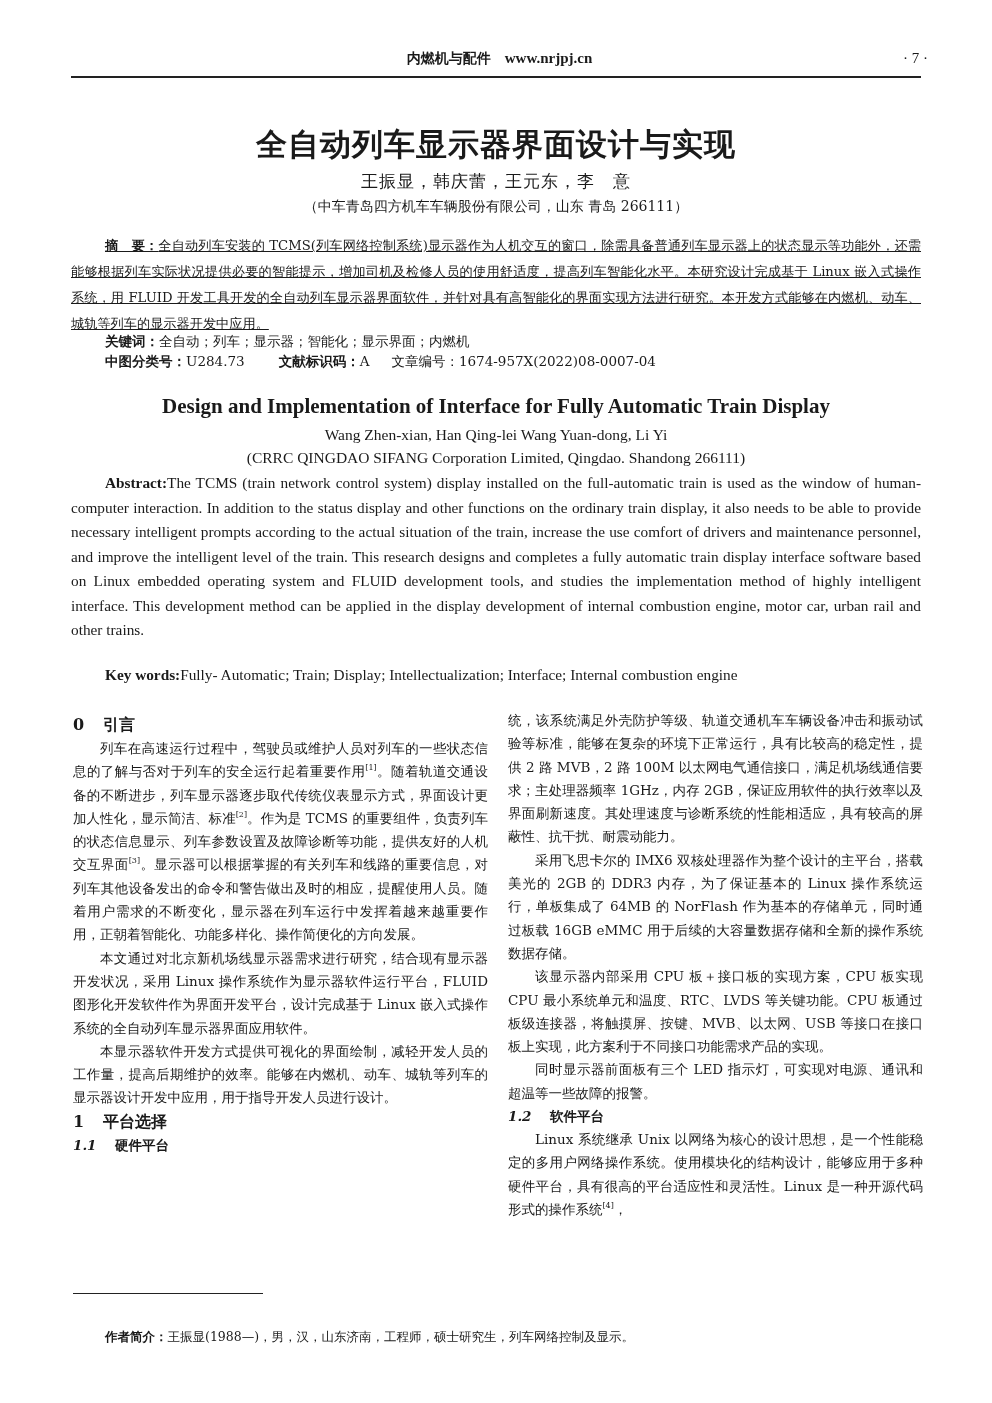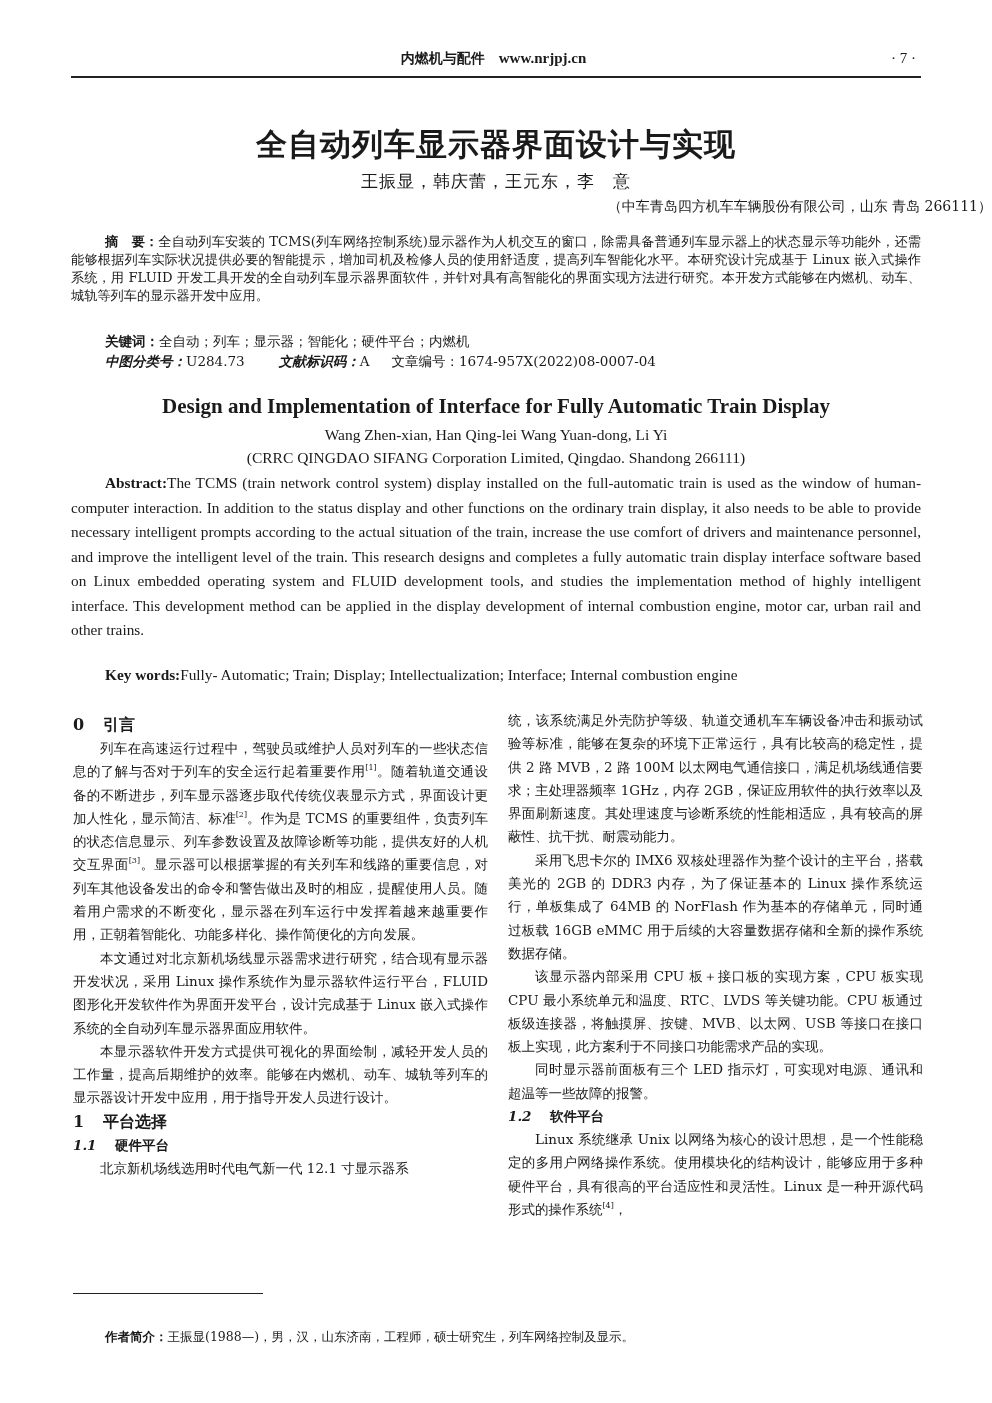"内燃机与配件 www.nrjpj.cn" .running-head { right: 76px -> 64px }
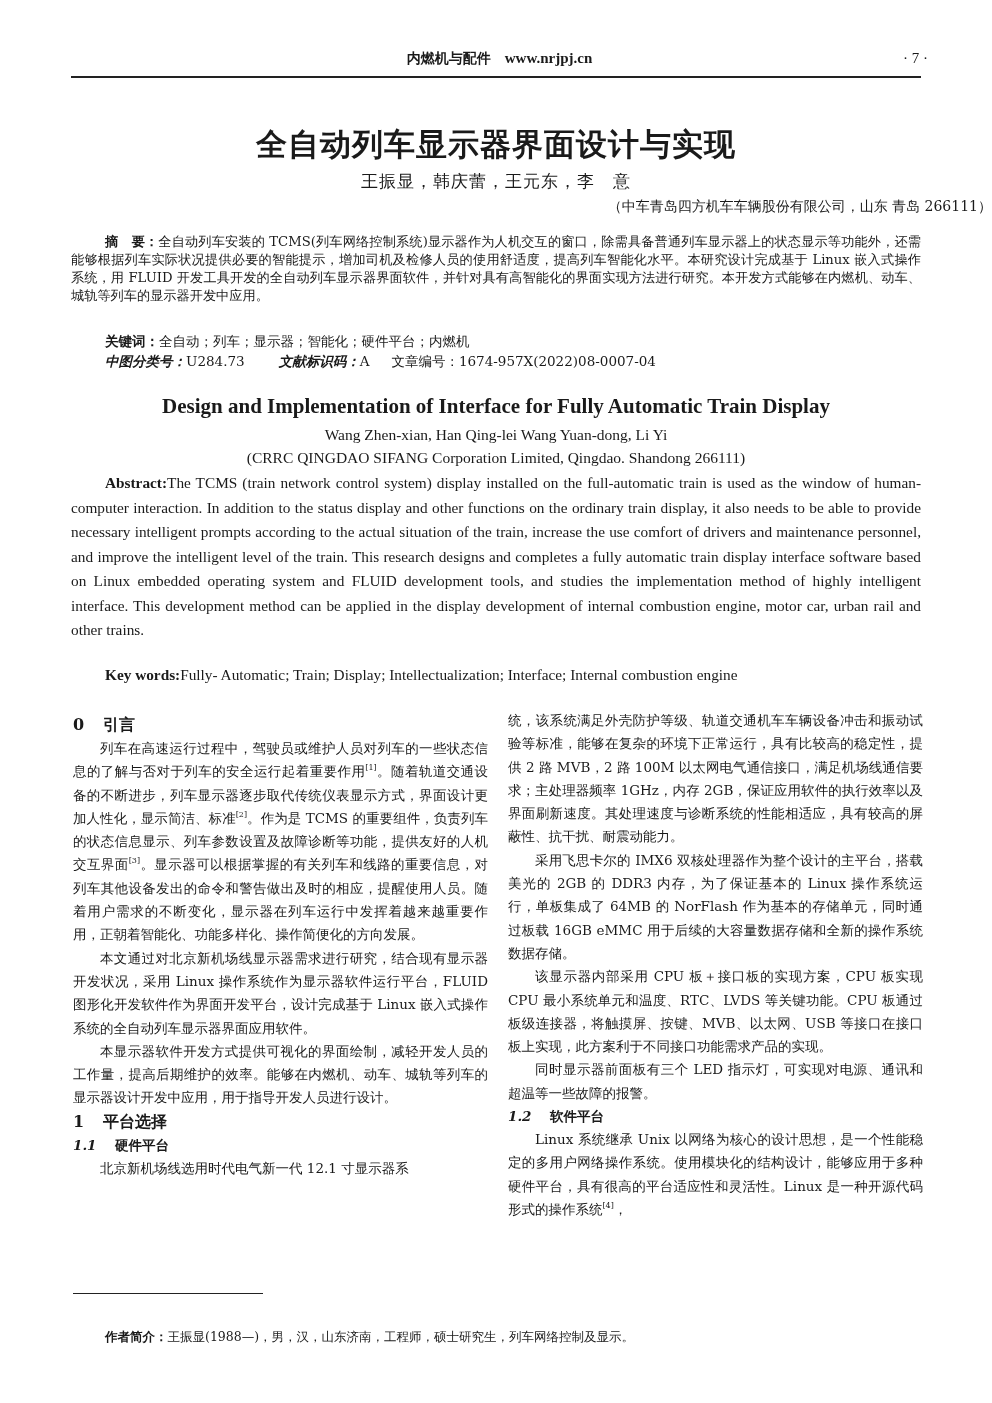"（中车青岛四方机车车辆股份有限公司，山东 青岛 266111）" .affil-cn { text-align: right -> center }
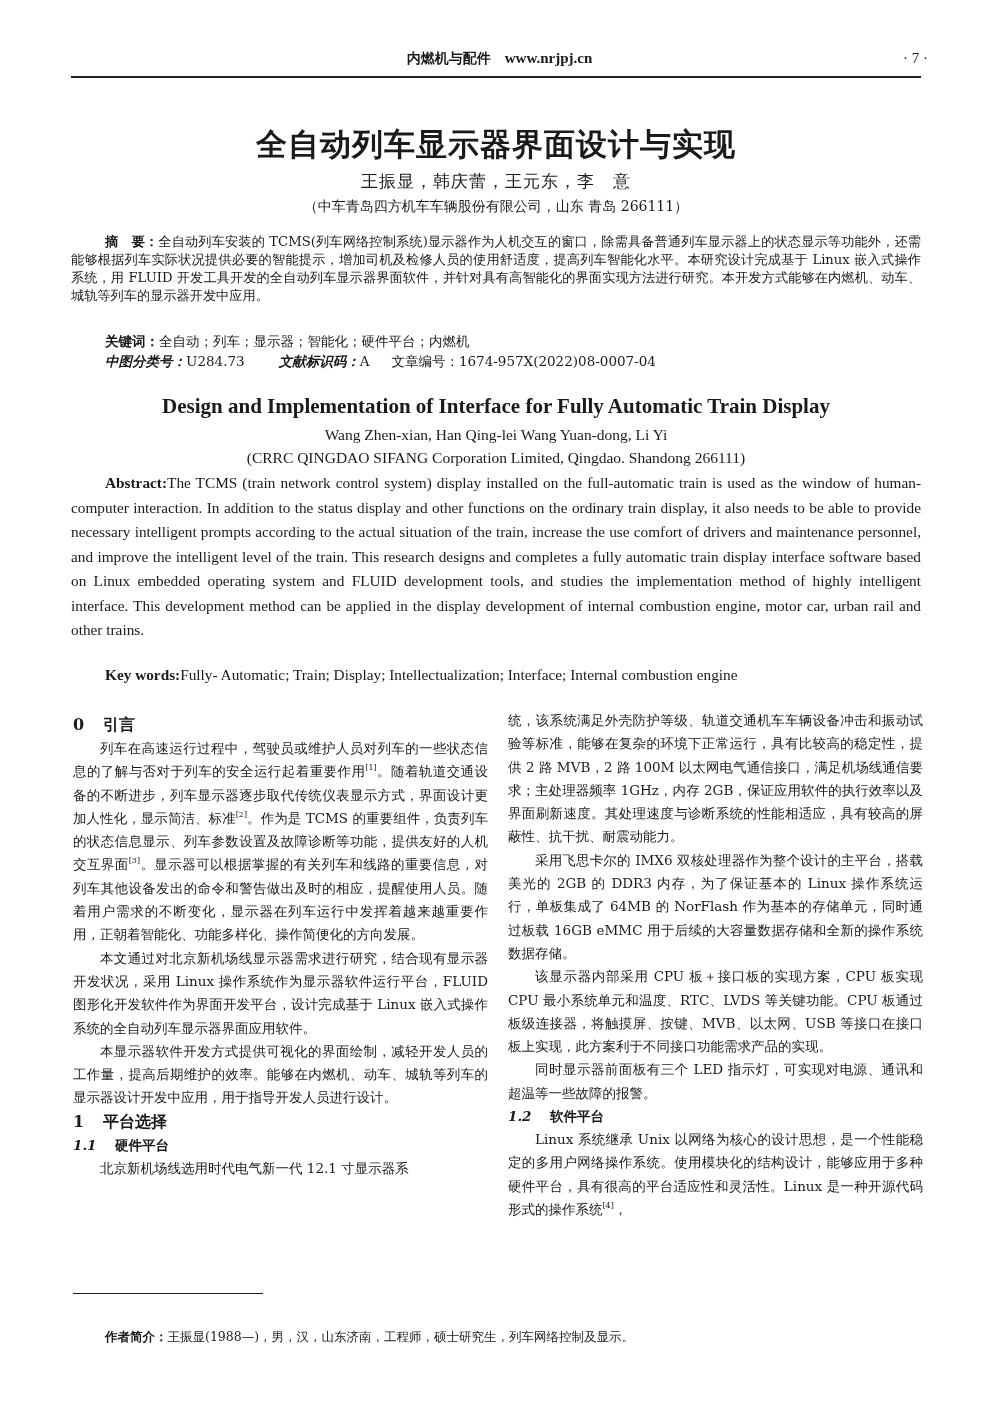"摘 要：全自动列车安装的" .abstract-cn { line-height: 18px -> 26px; text-decoration: none -> underline }
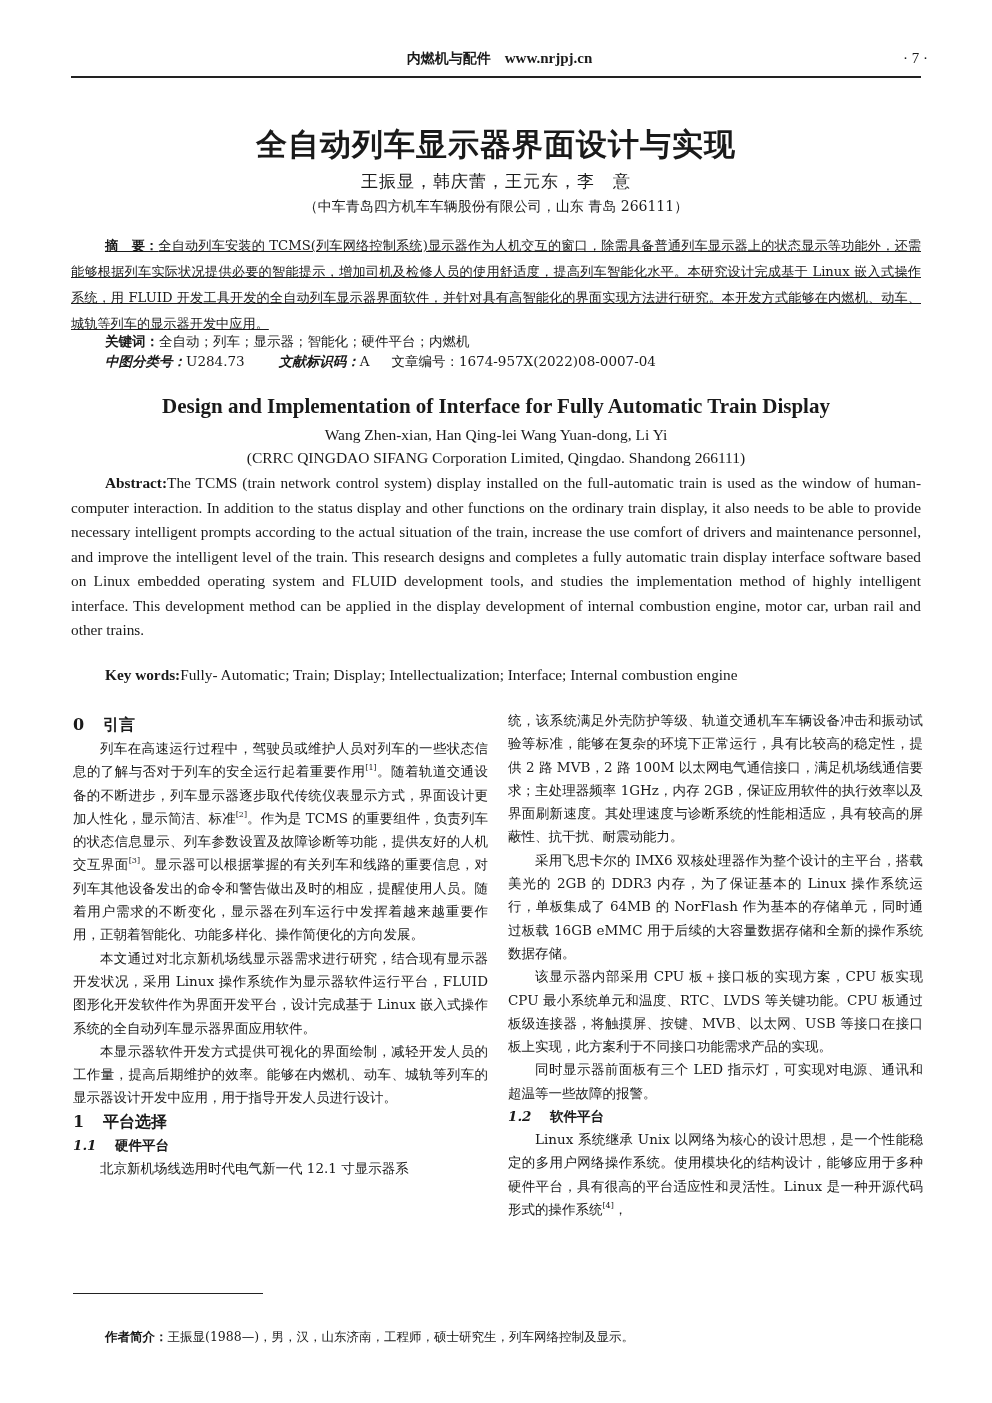"全自动；列车；显示器；智能化；硬件平台；内燃机" span { text: 硬件平台 -> 显示界面 }
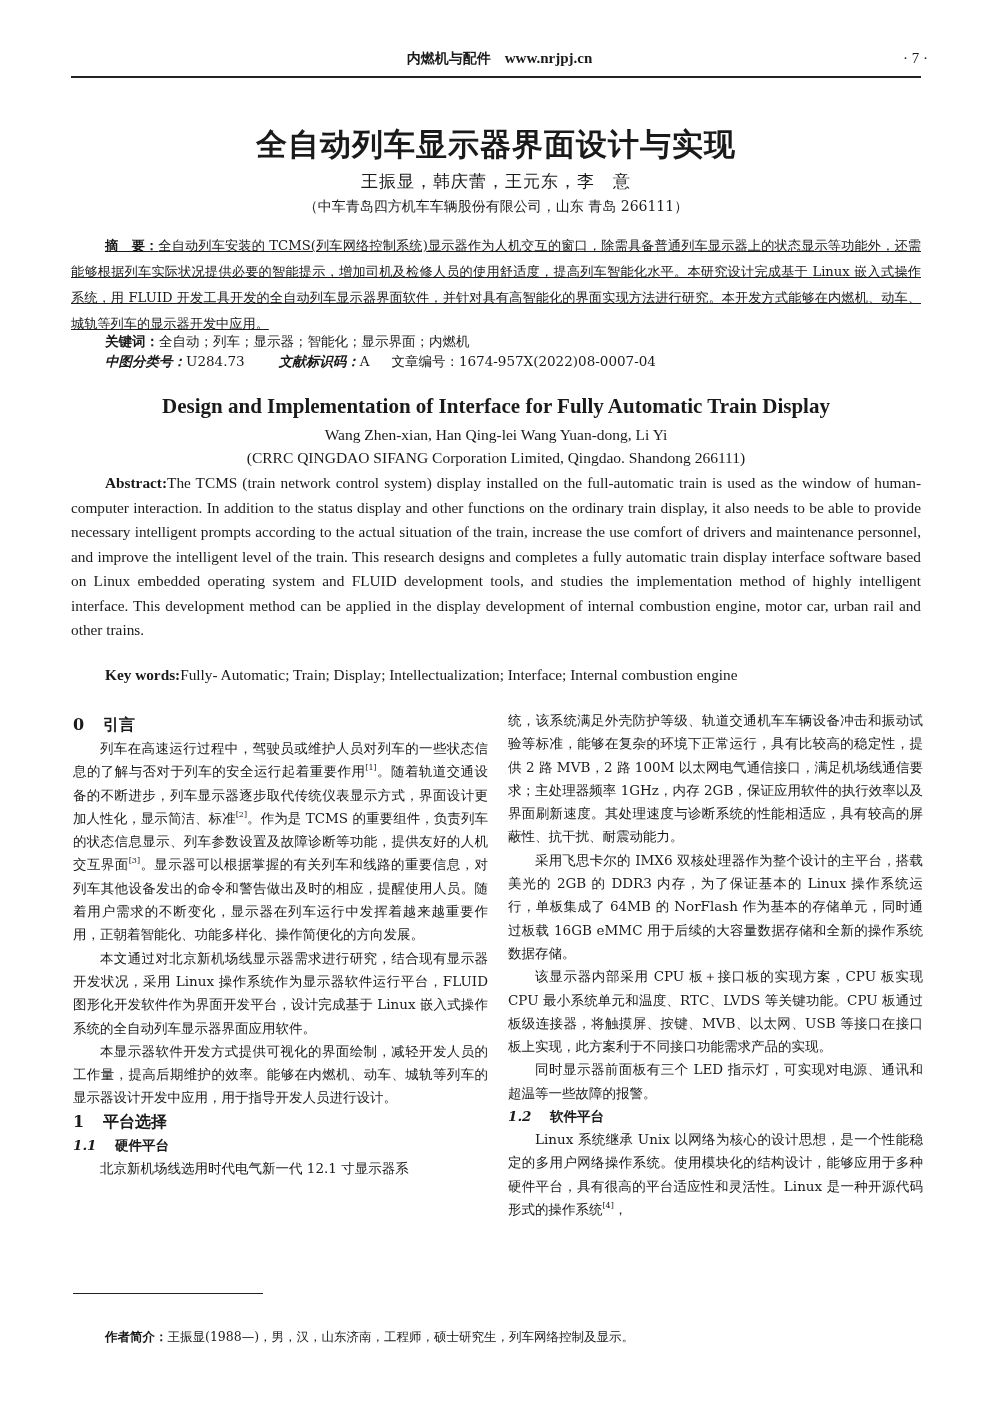"中图分类号：" .meta-line2 .lbl { font-style: italic -> none }
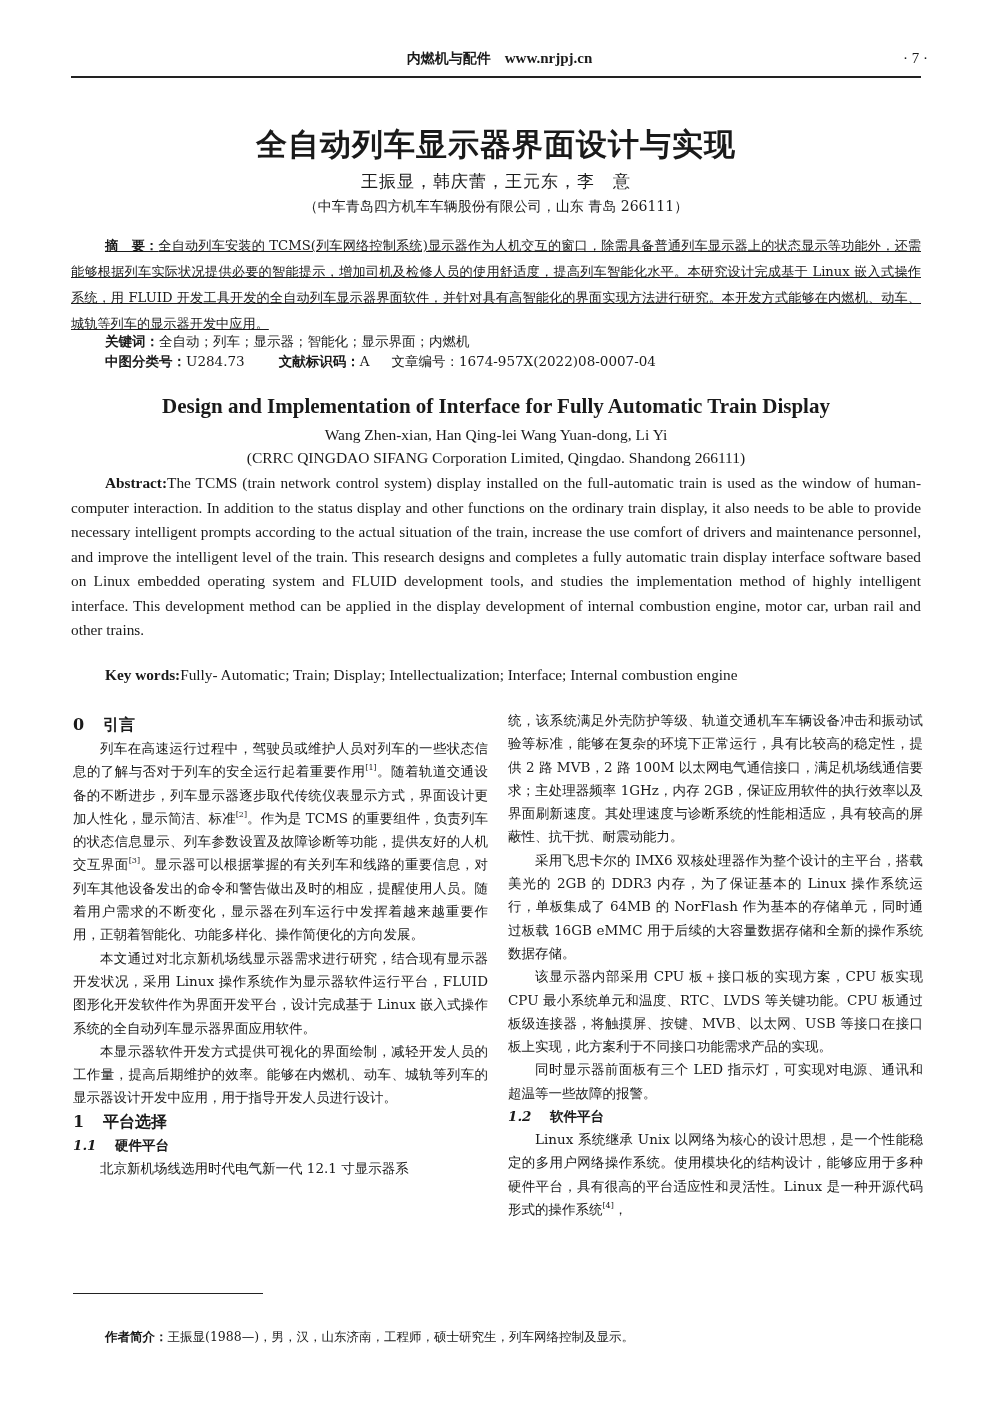"北京新机场线选用时代电气新一代 12.1 寸显示器系" p { html: <p>北京新机场线选用时代电气新一代 12.1 寸显示器系</p> -> none }
